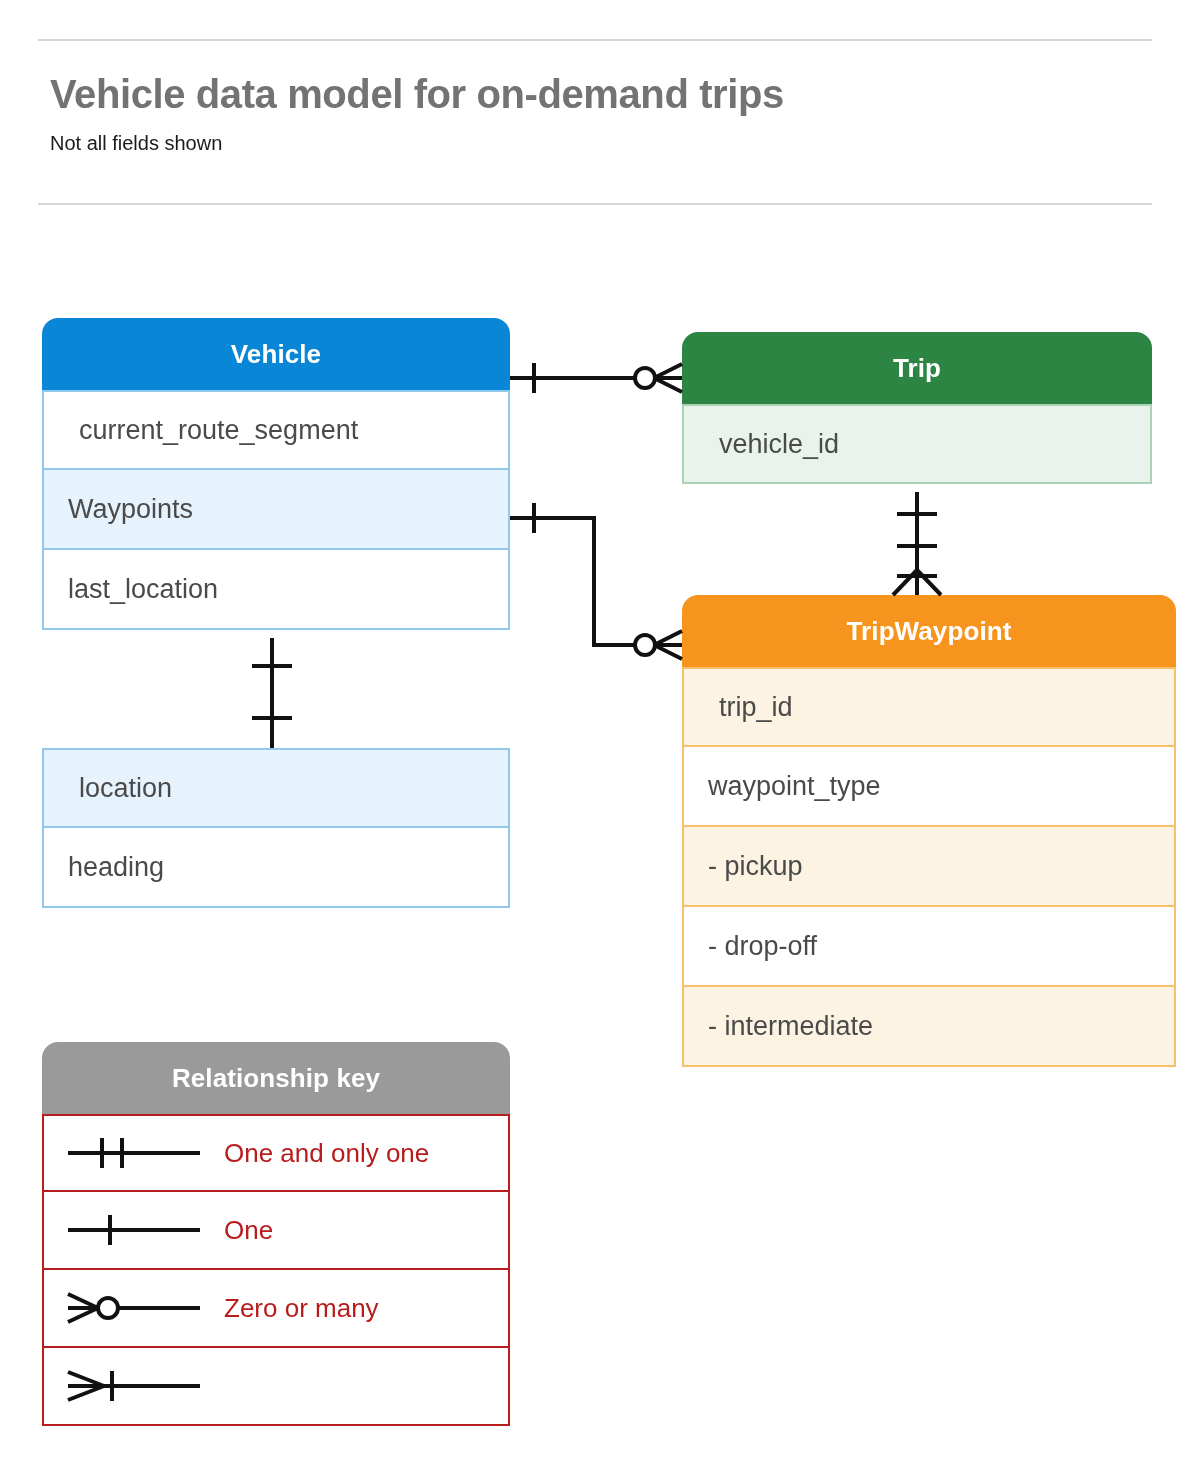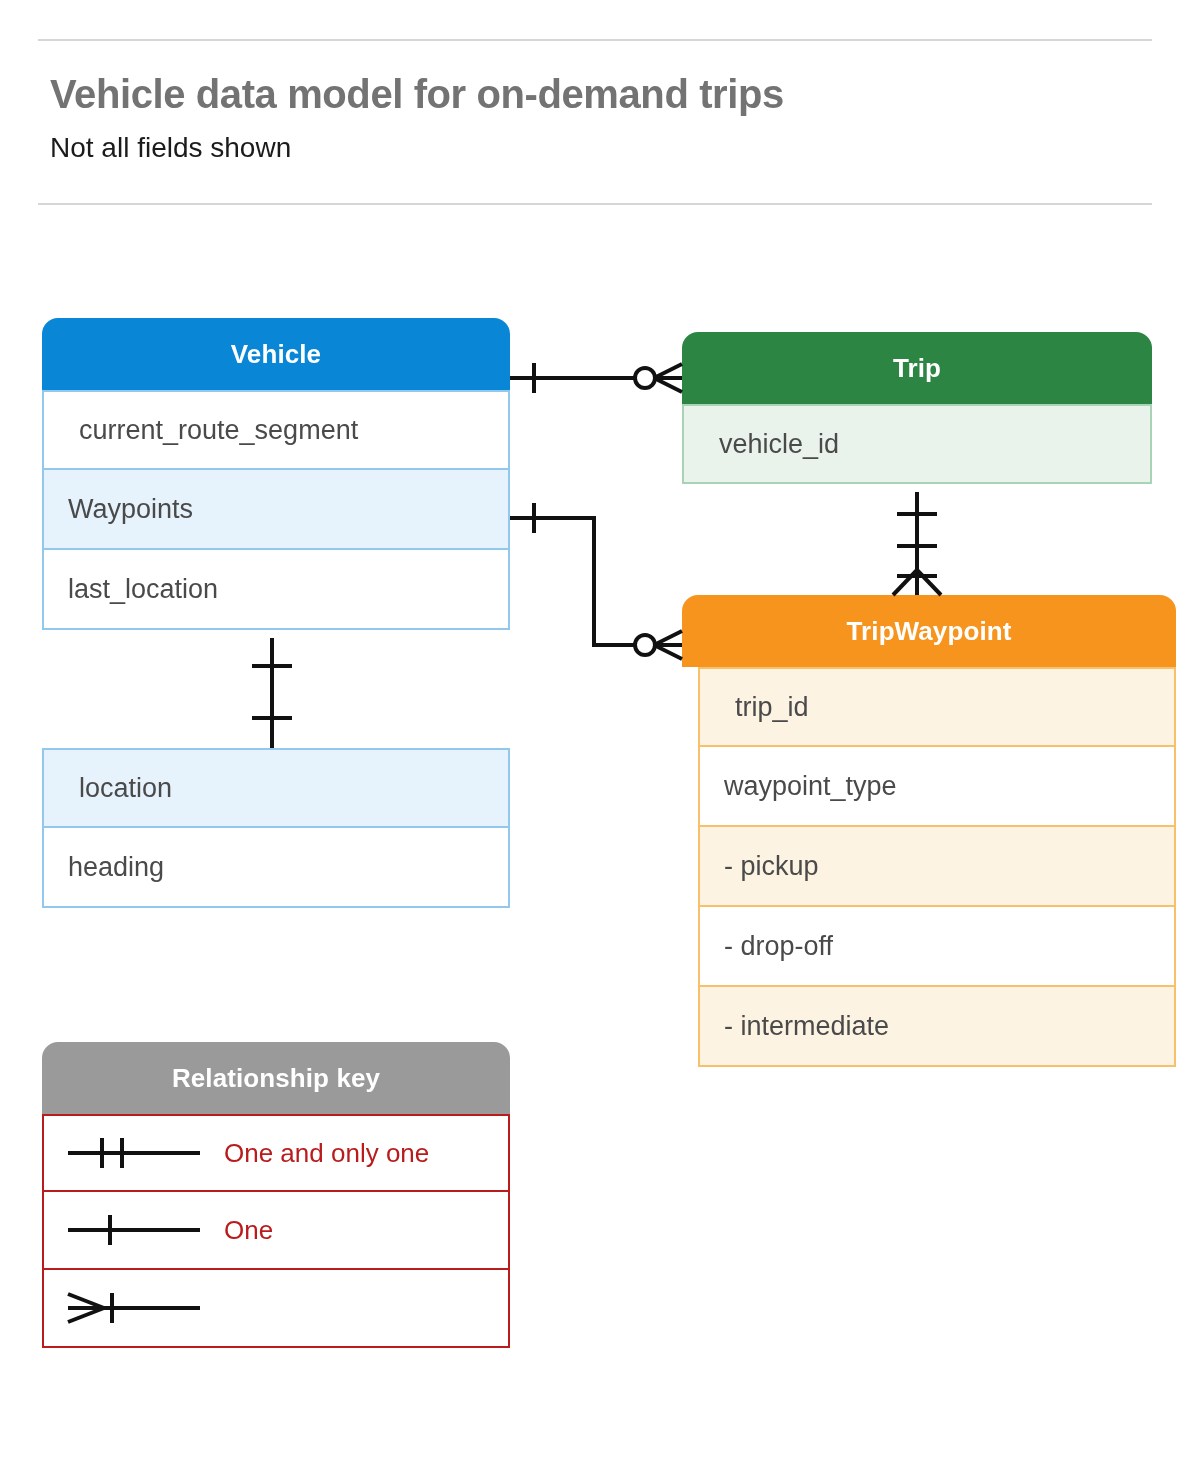"Not all fields shown" .page-subtitle { font-size: 28px -> 20px }
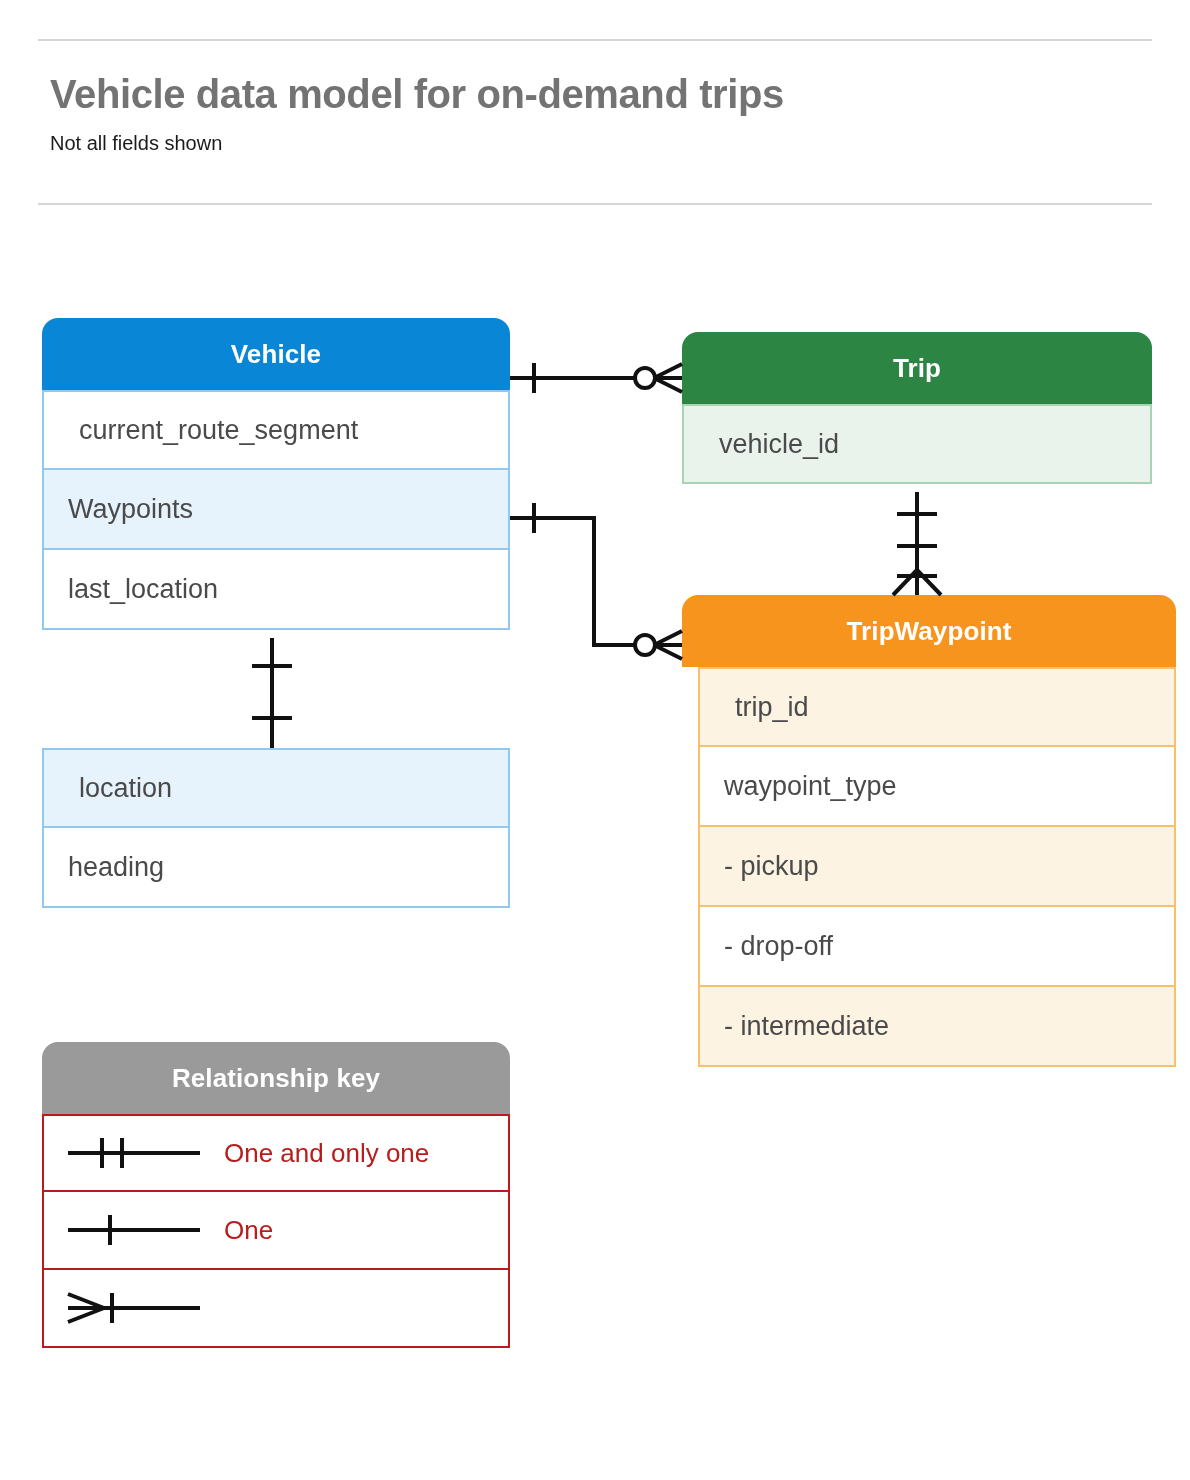"trip_id" .orange .row { margin-left: 16px -> none }
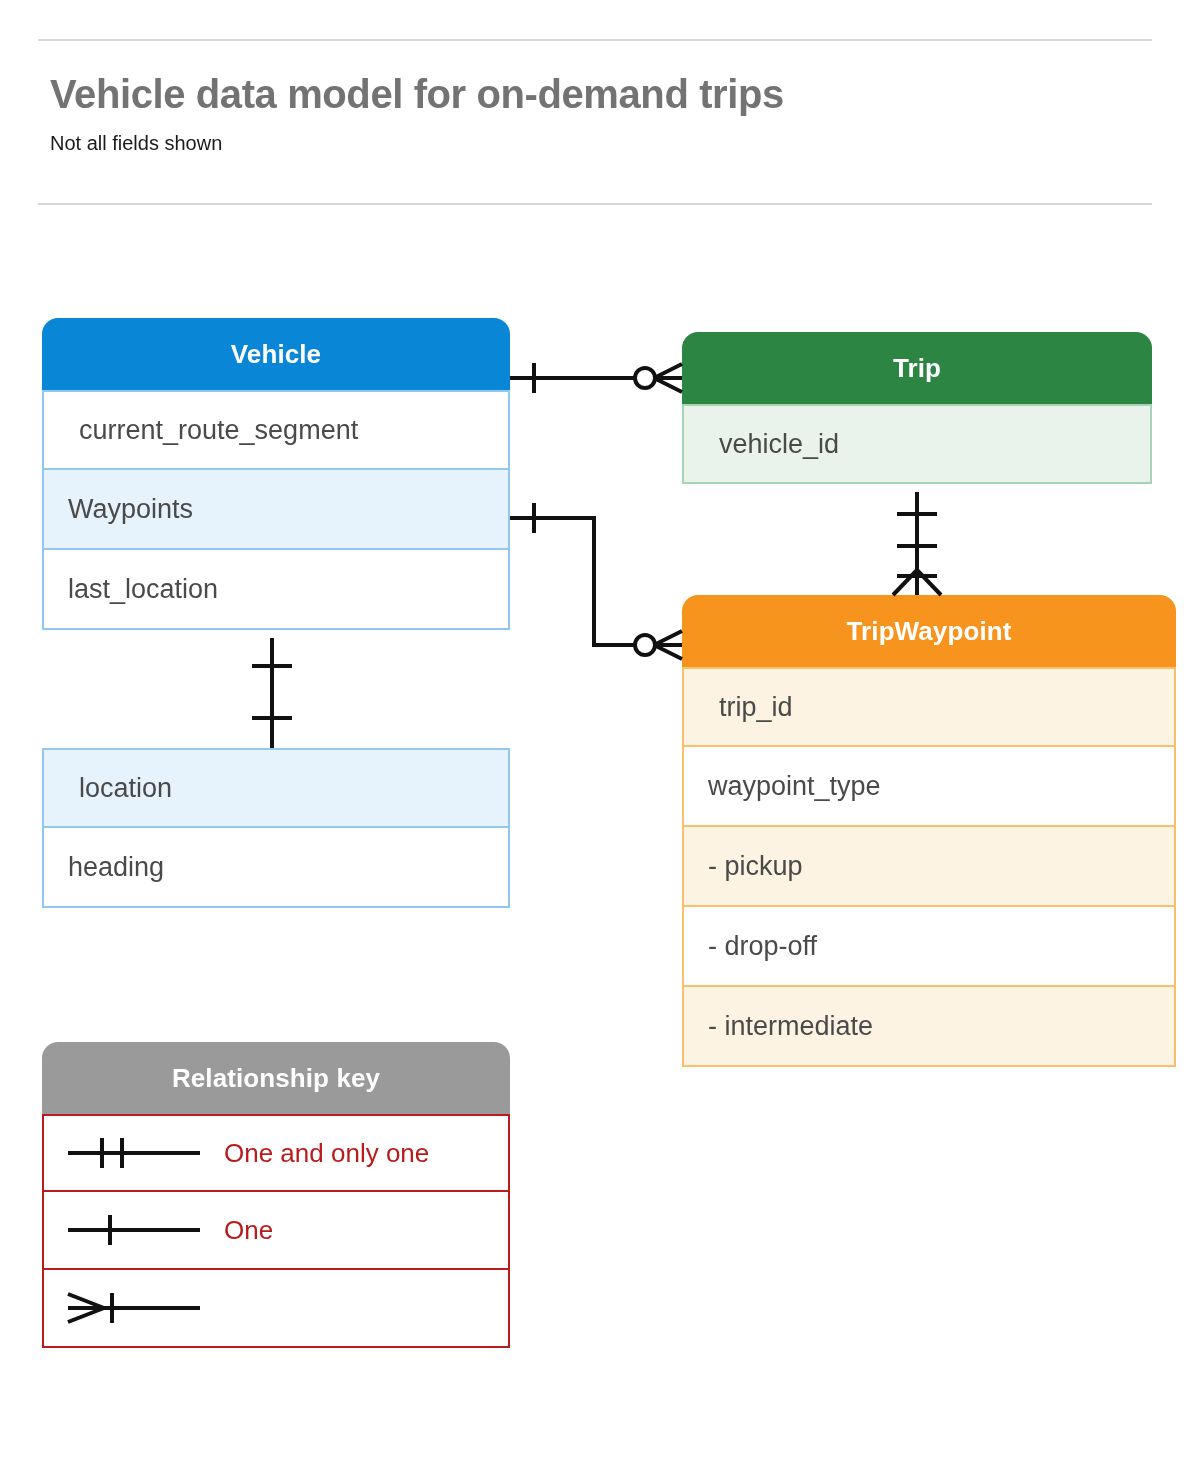"Zero or many" div.legend-row { html: none -> <div> <span> <svg> <line></line> <line></line> <line></line> <line></line> <circle></circle> </svg> </span> <span>Zero or many</span> </div> }
